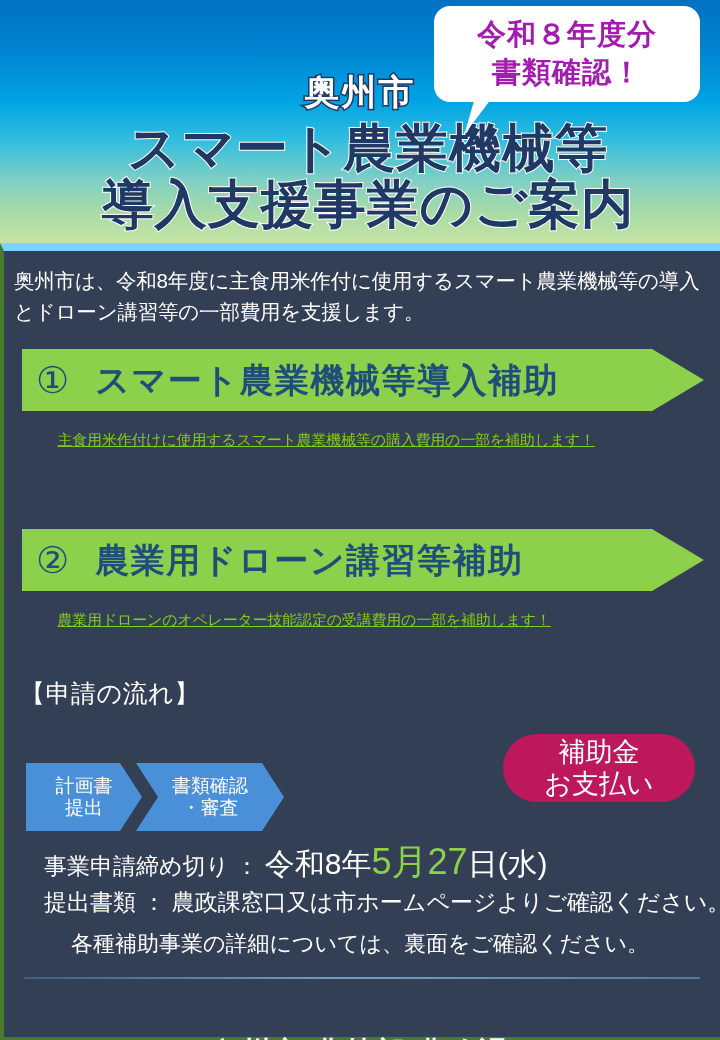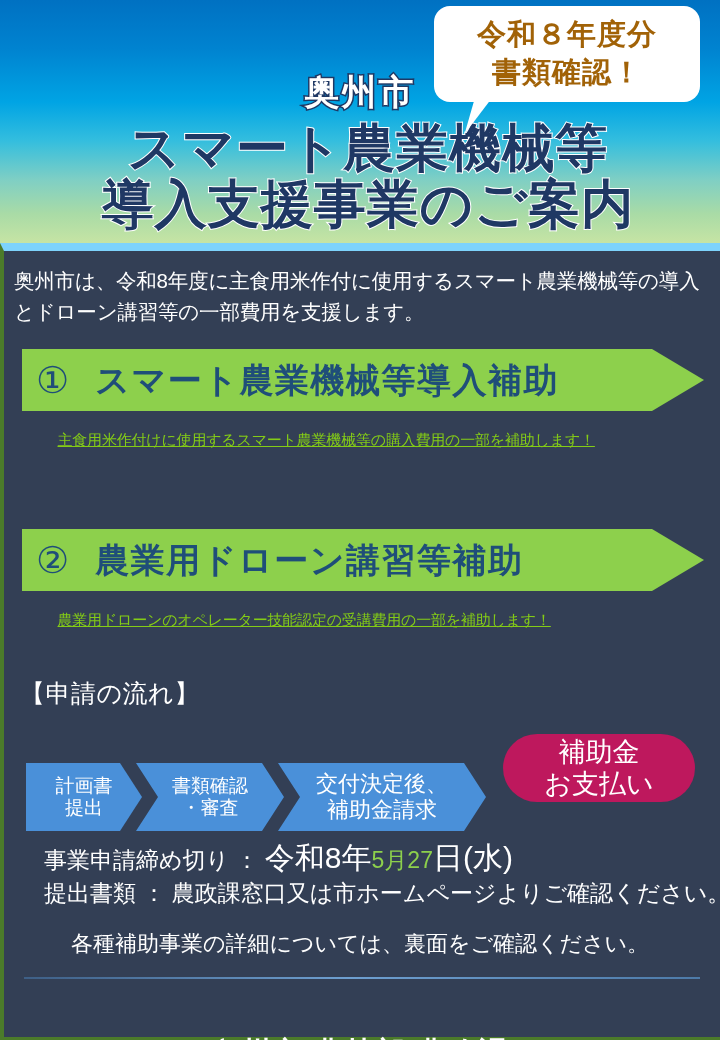"令和８年度分" .bubble-line { color: #a16207 -> #a21caf }
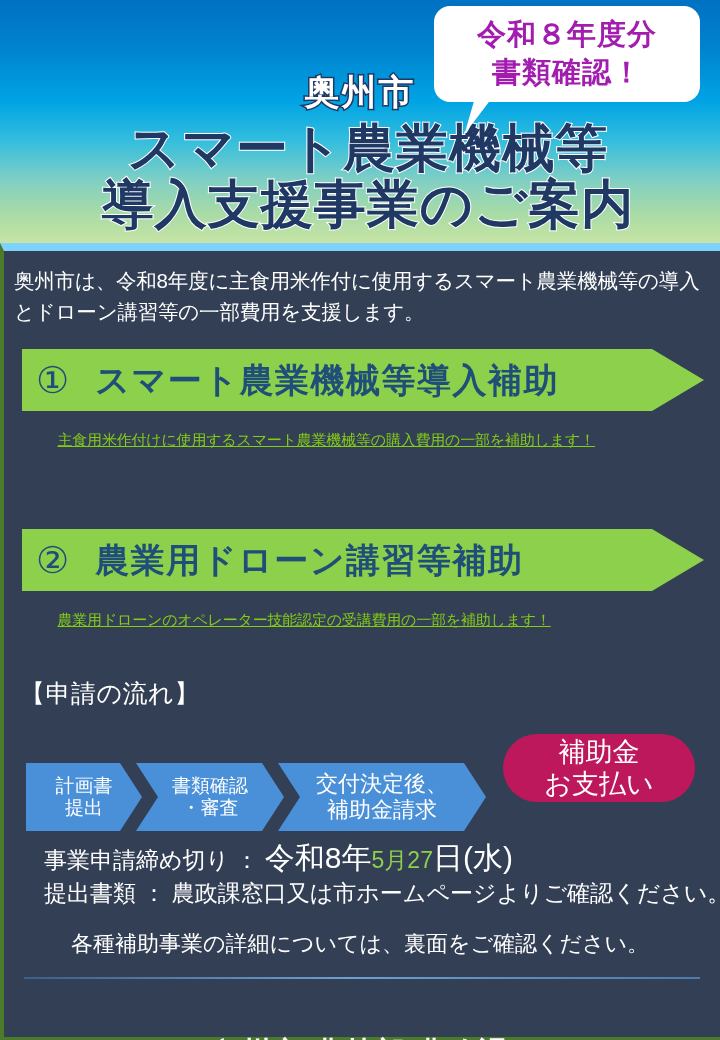"交付決定後、" div.chev { html: <div> <span>交付決定後、</span> <span>補助金請求</span> </div> -> none }
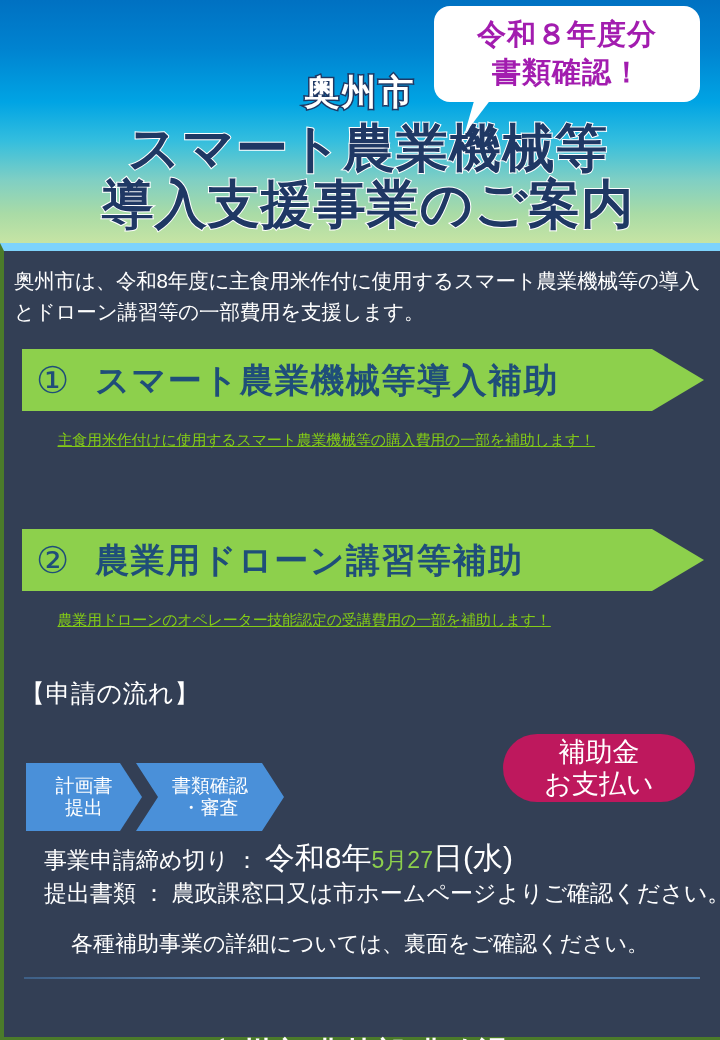"5月27" .deadline .hl { font-size: 23px -> 36px }
